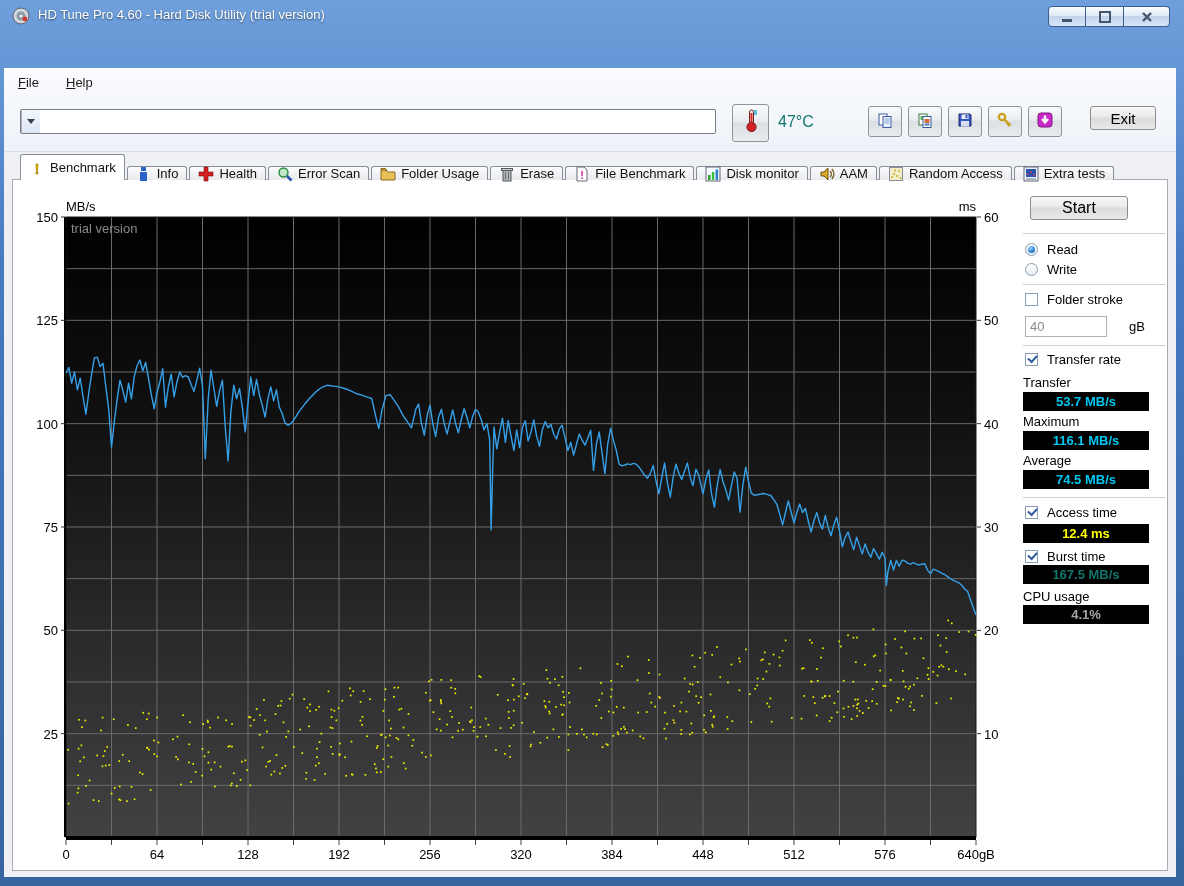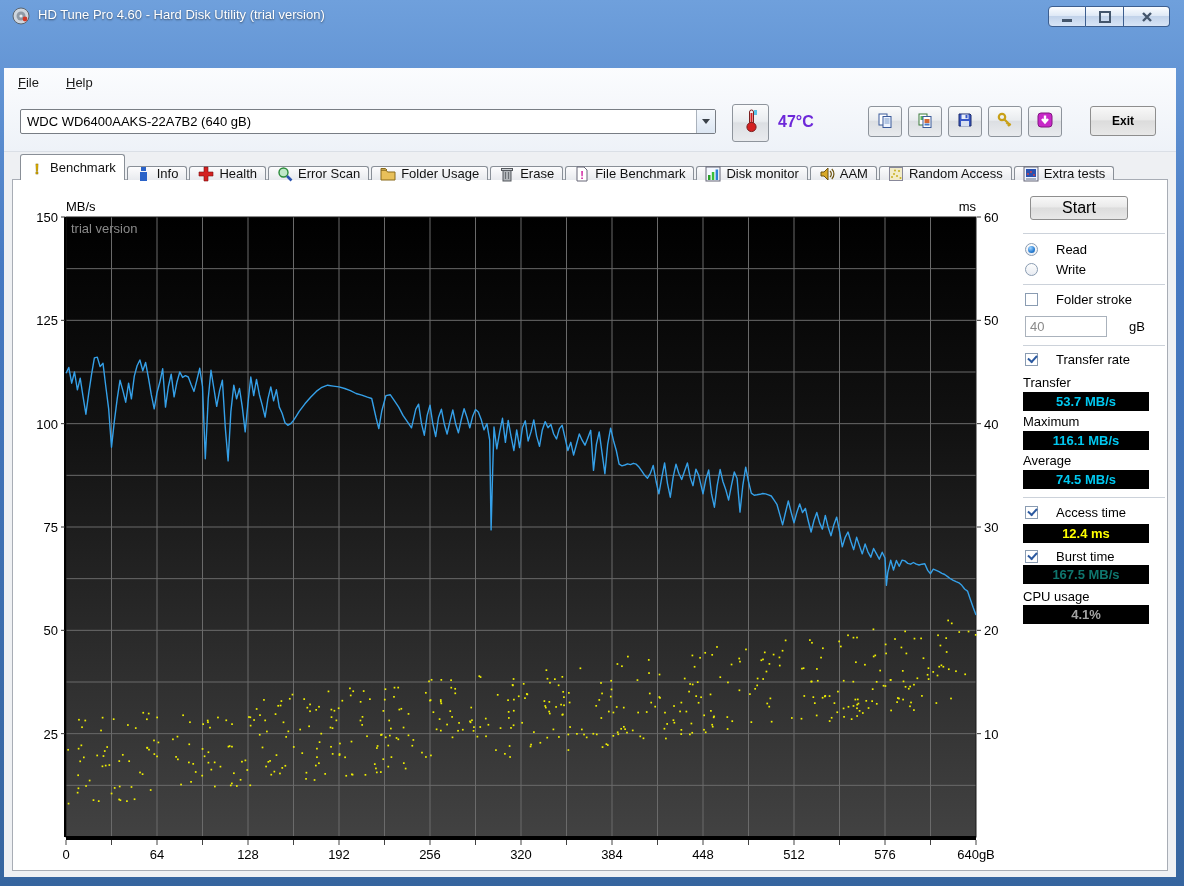"WDC WD6400AAKS-22A7B2 (640 gB)" span.val { html: <span>WDC WD6400AAKS-22A7B2 (640 gB)</span> -> none }
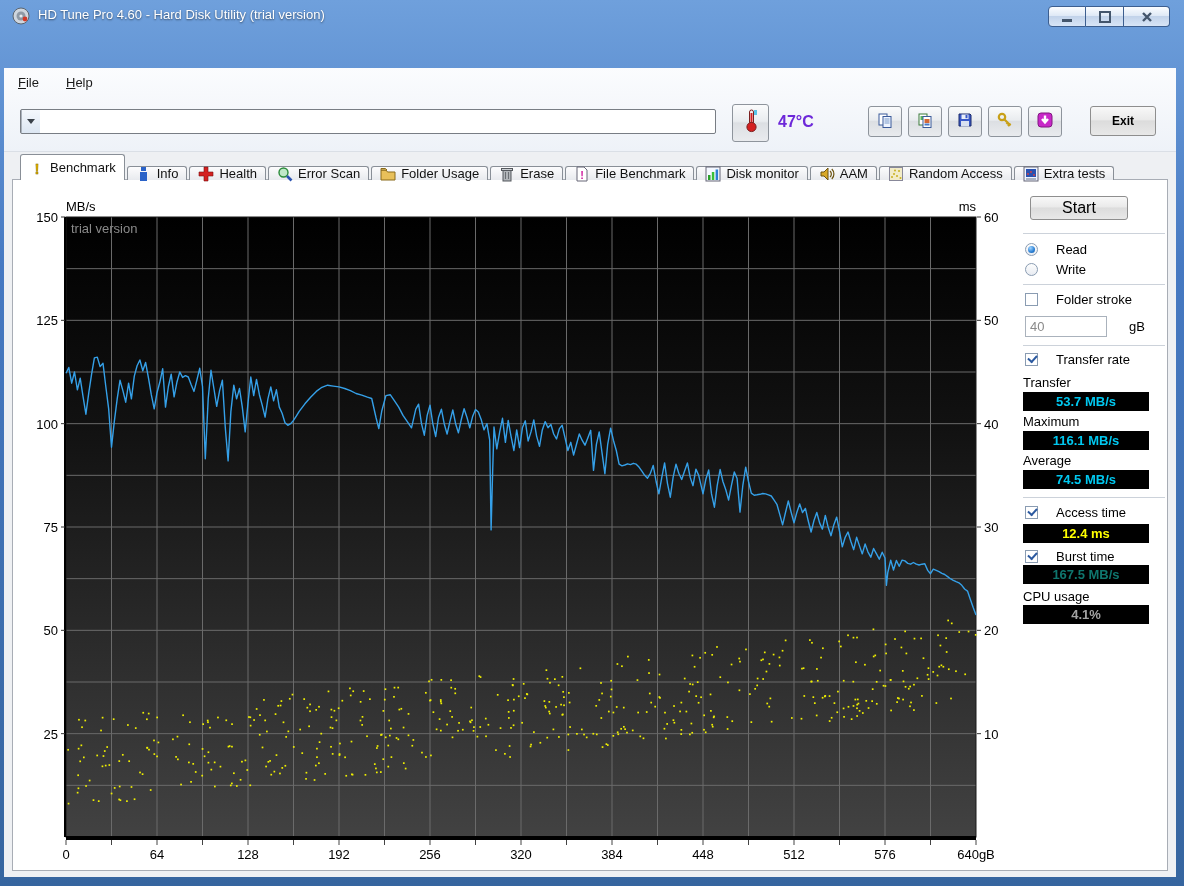"47°C" .temp-text { color: #6d28d9 -> #0f766e; font-weight: bold -> normal }
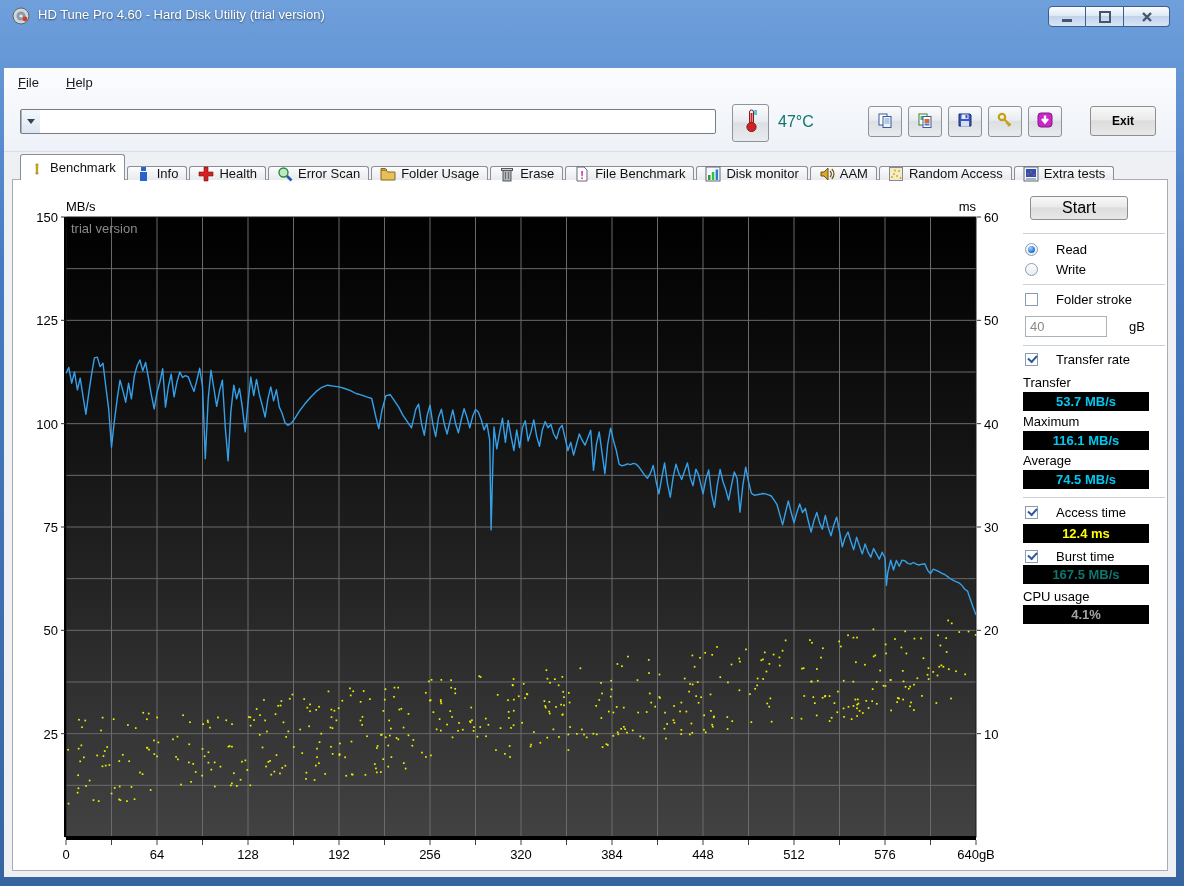"Exit" .exit-btn { font-size: 12px -> 15px; font-weight: bold -> none; height: 30px -> 24px }
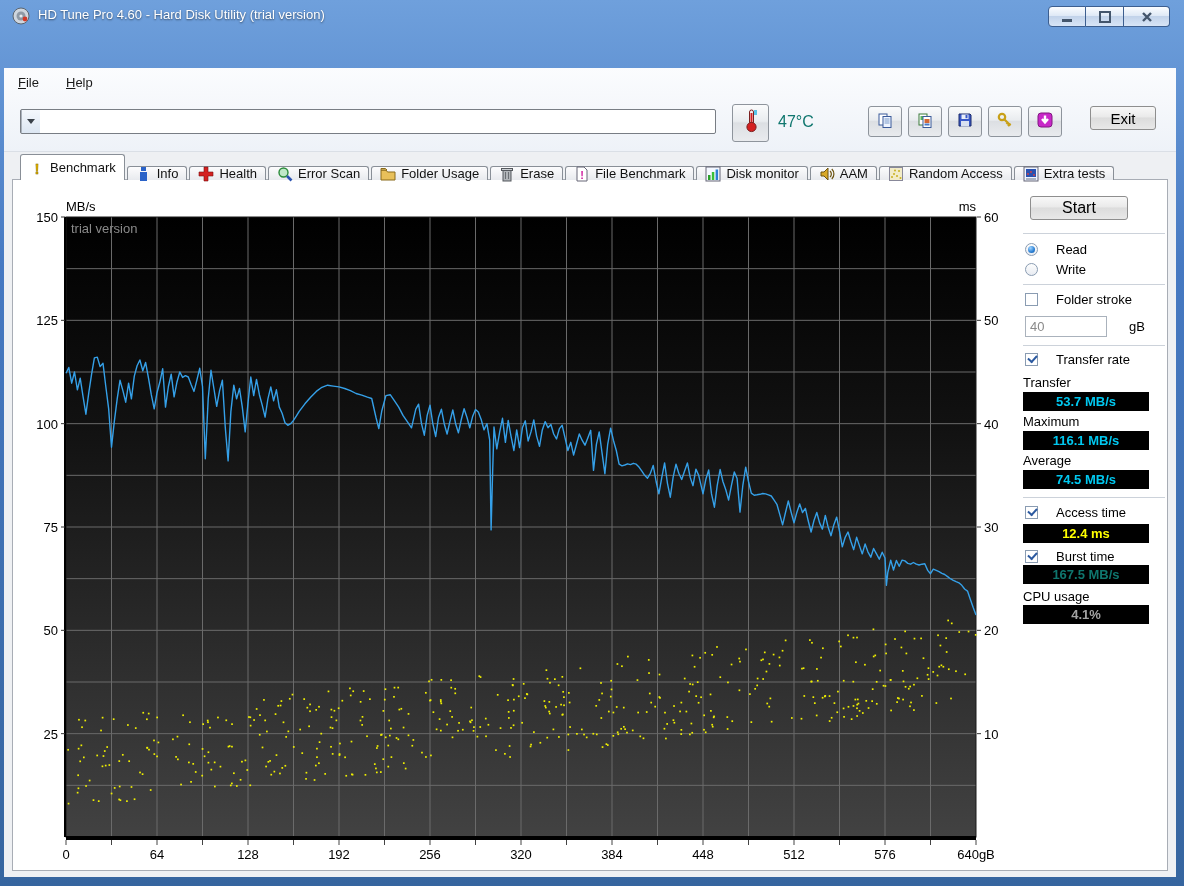"Read" .row { gap: 18px -> 9px }
